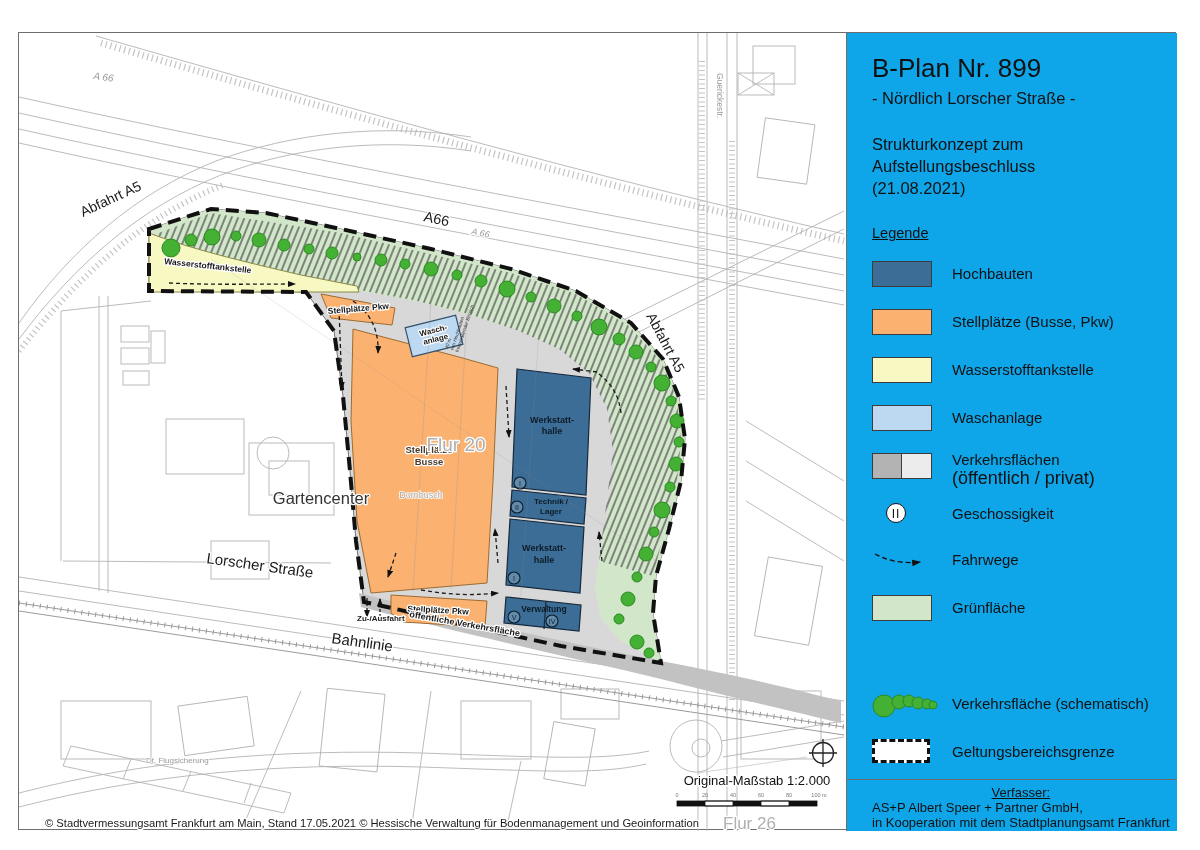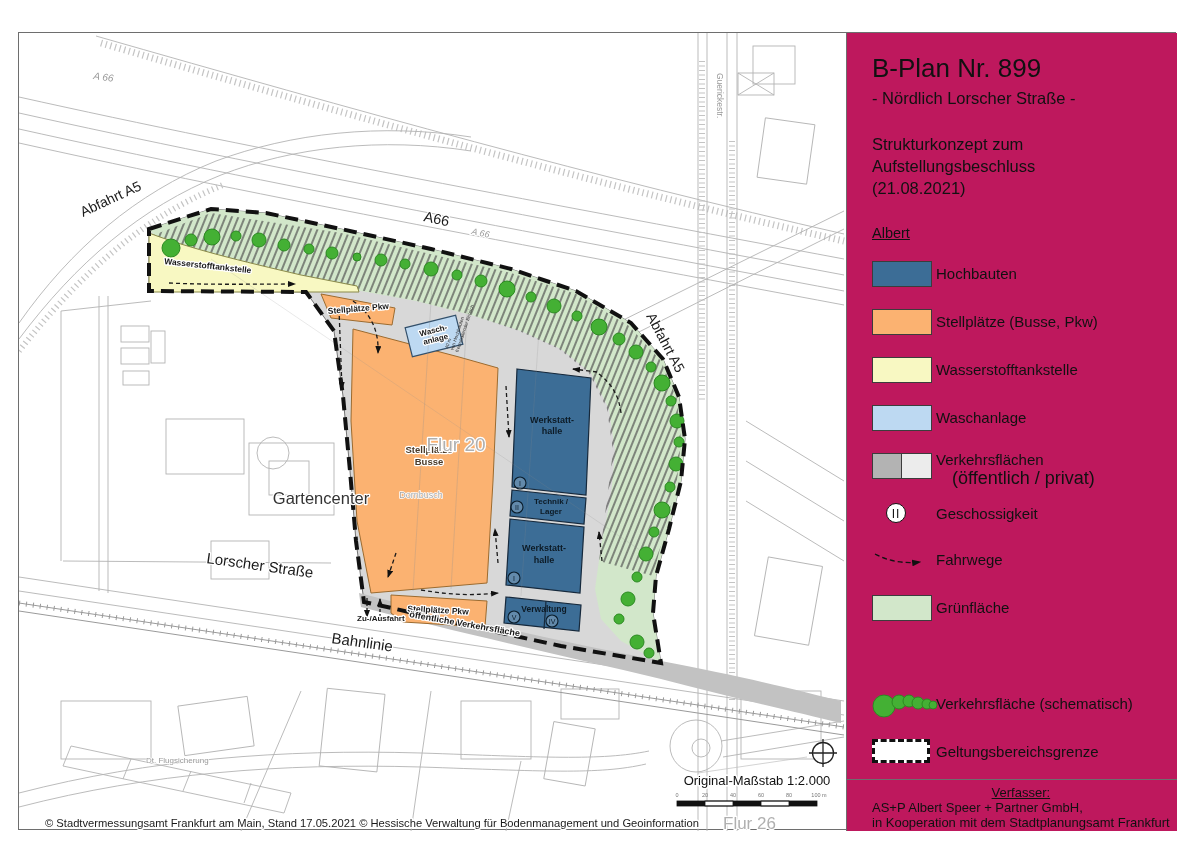"B-Plan Nr. 899" .panel { background: #be185d -> #0ea5e9 }
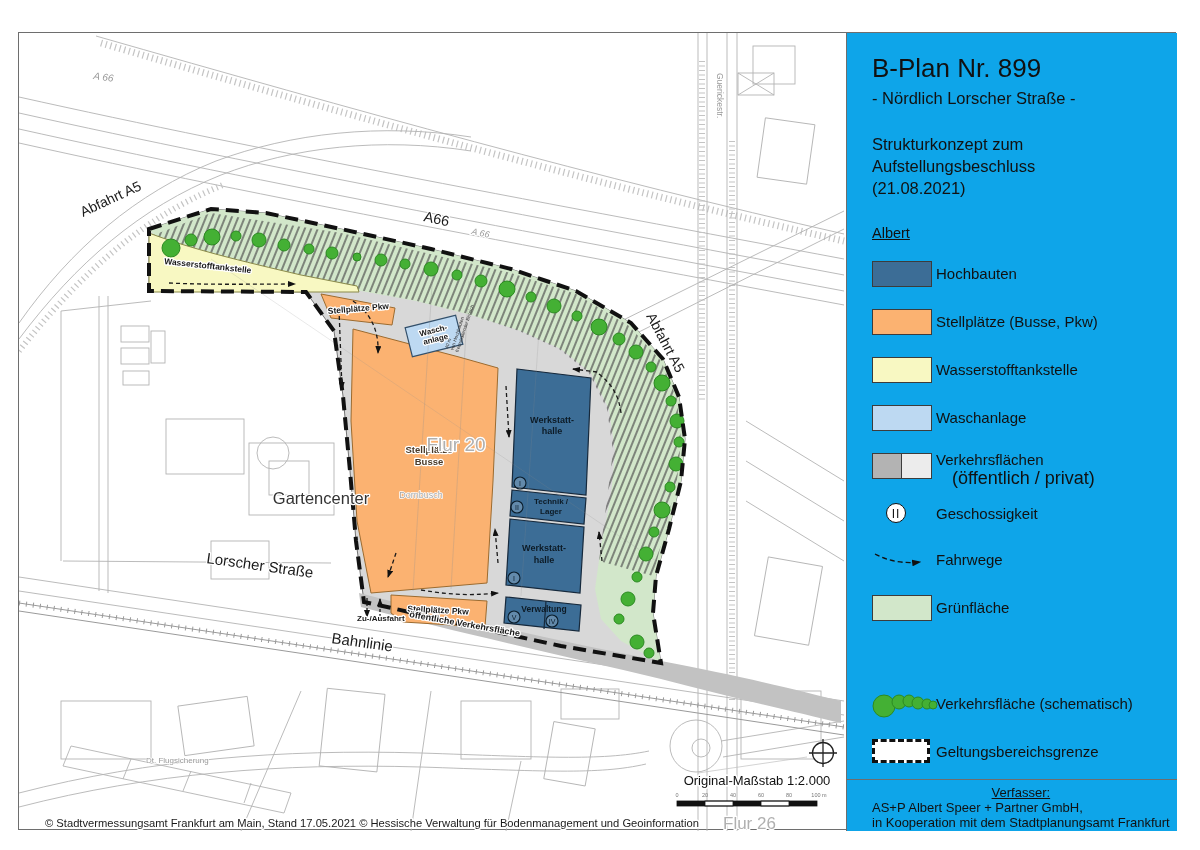"Albert" div.tb-legend-heading { text: Albert -> Legende }
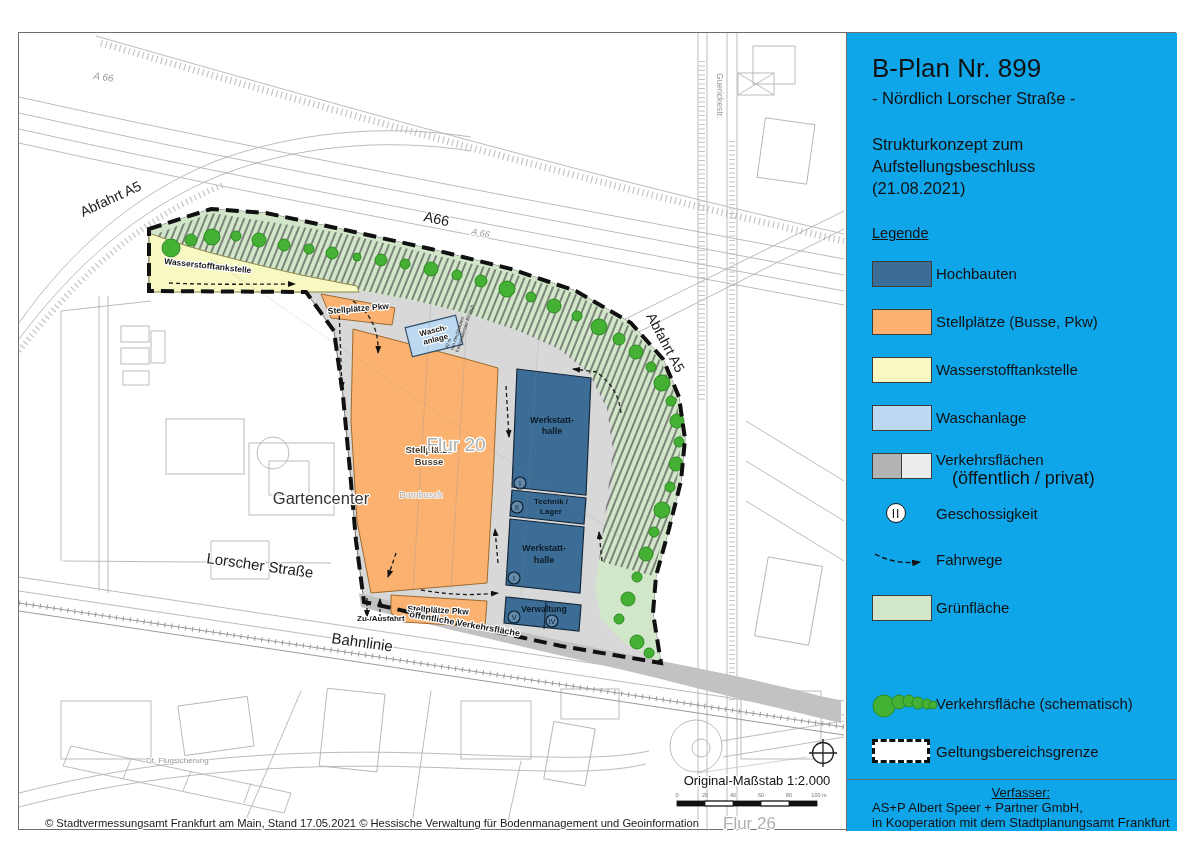"Hochbauten" .lg-label { left: 64px -> 80px }
